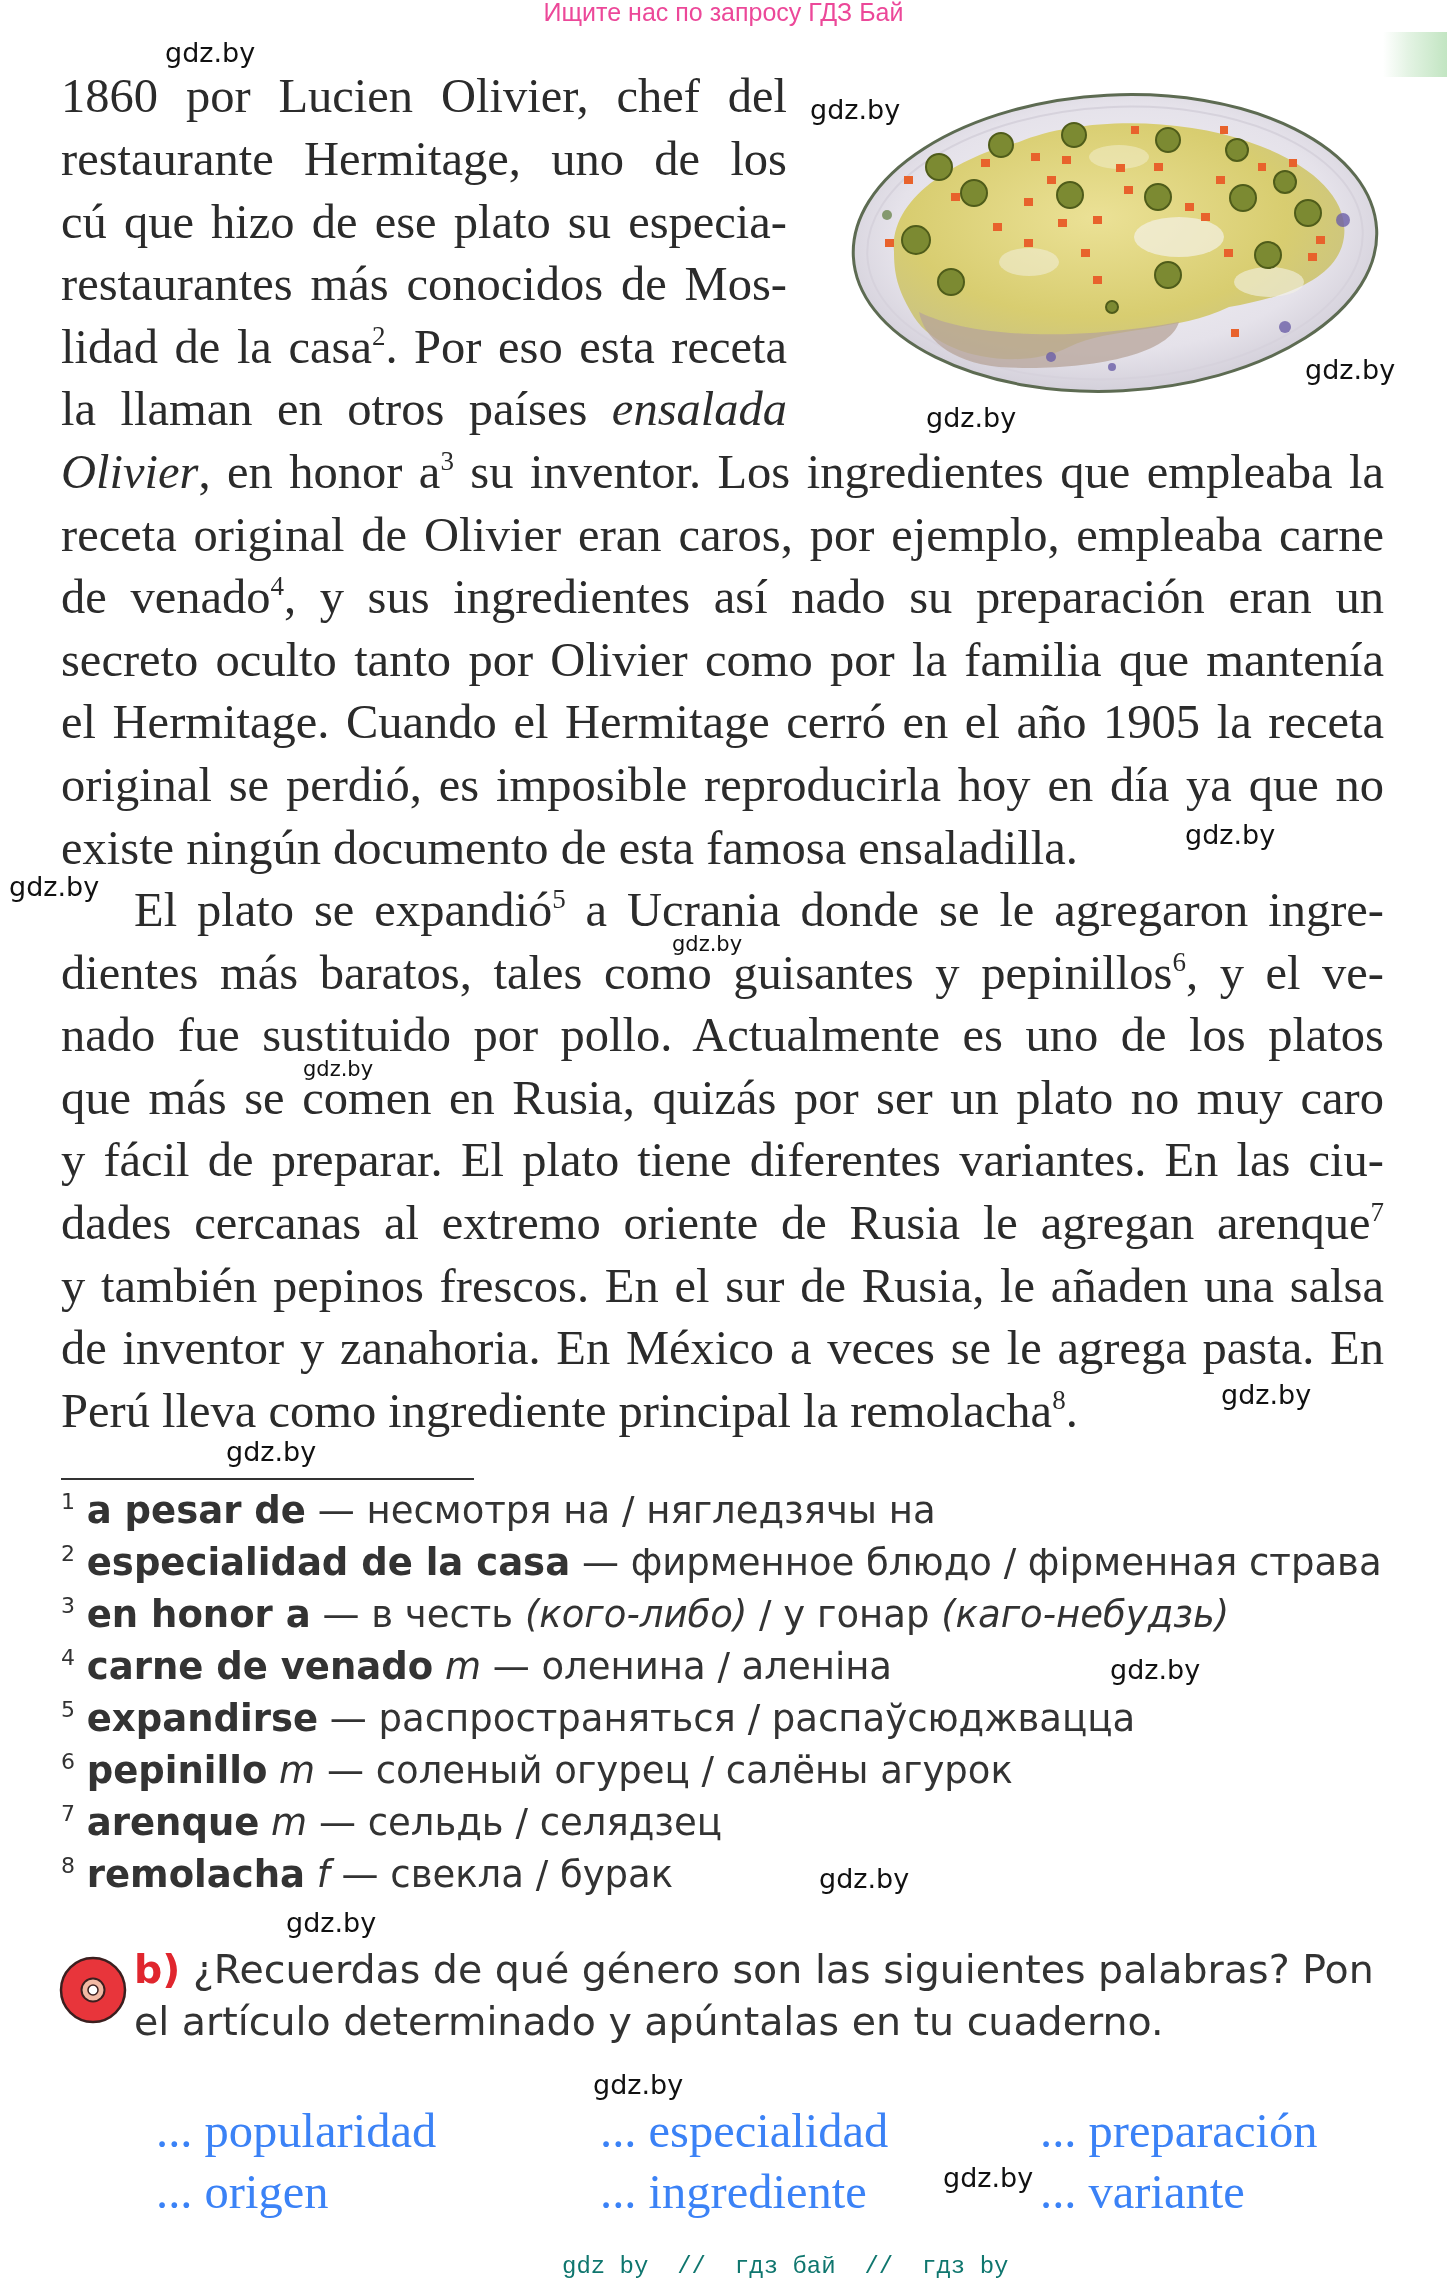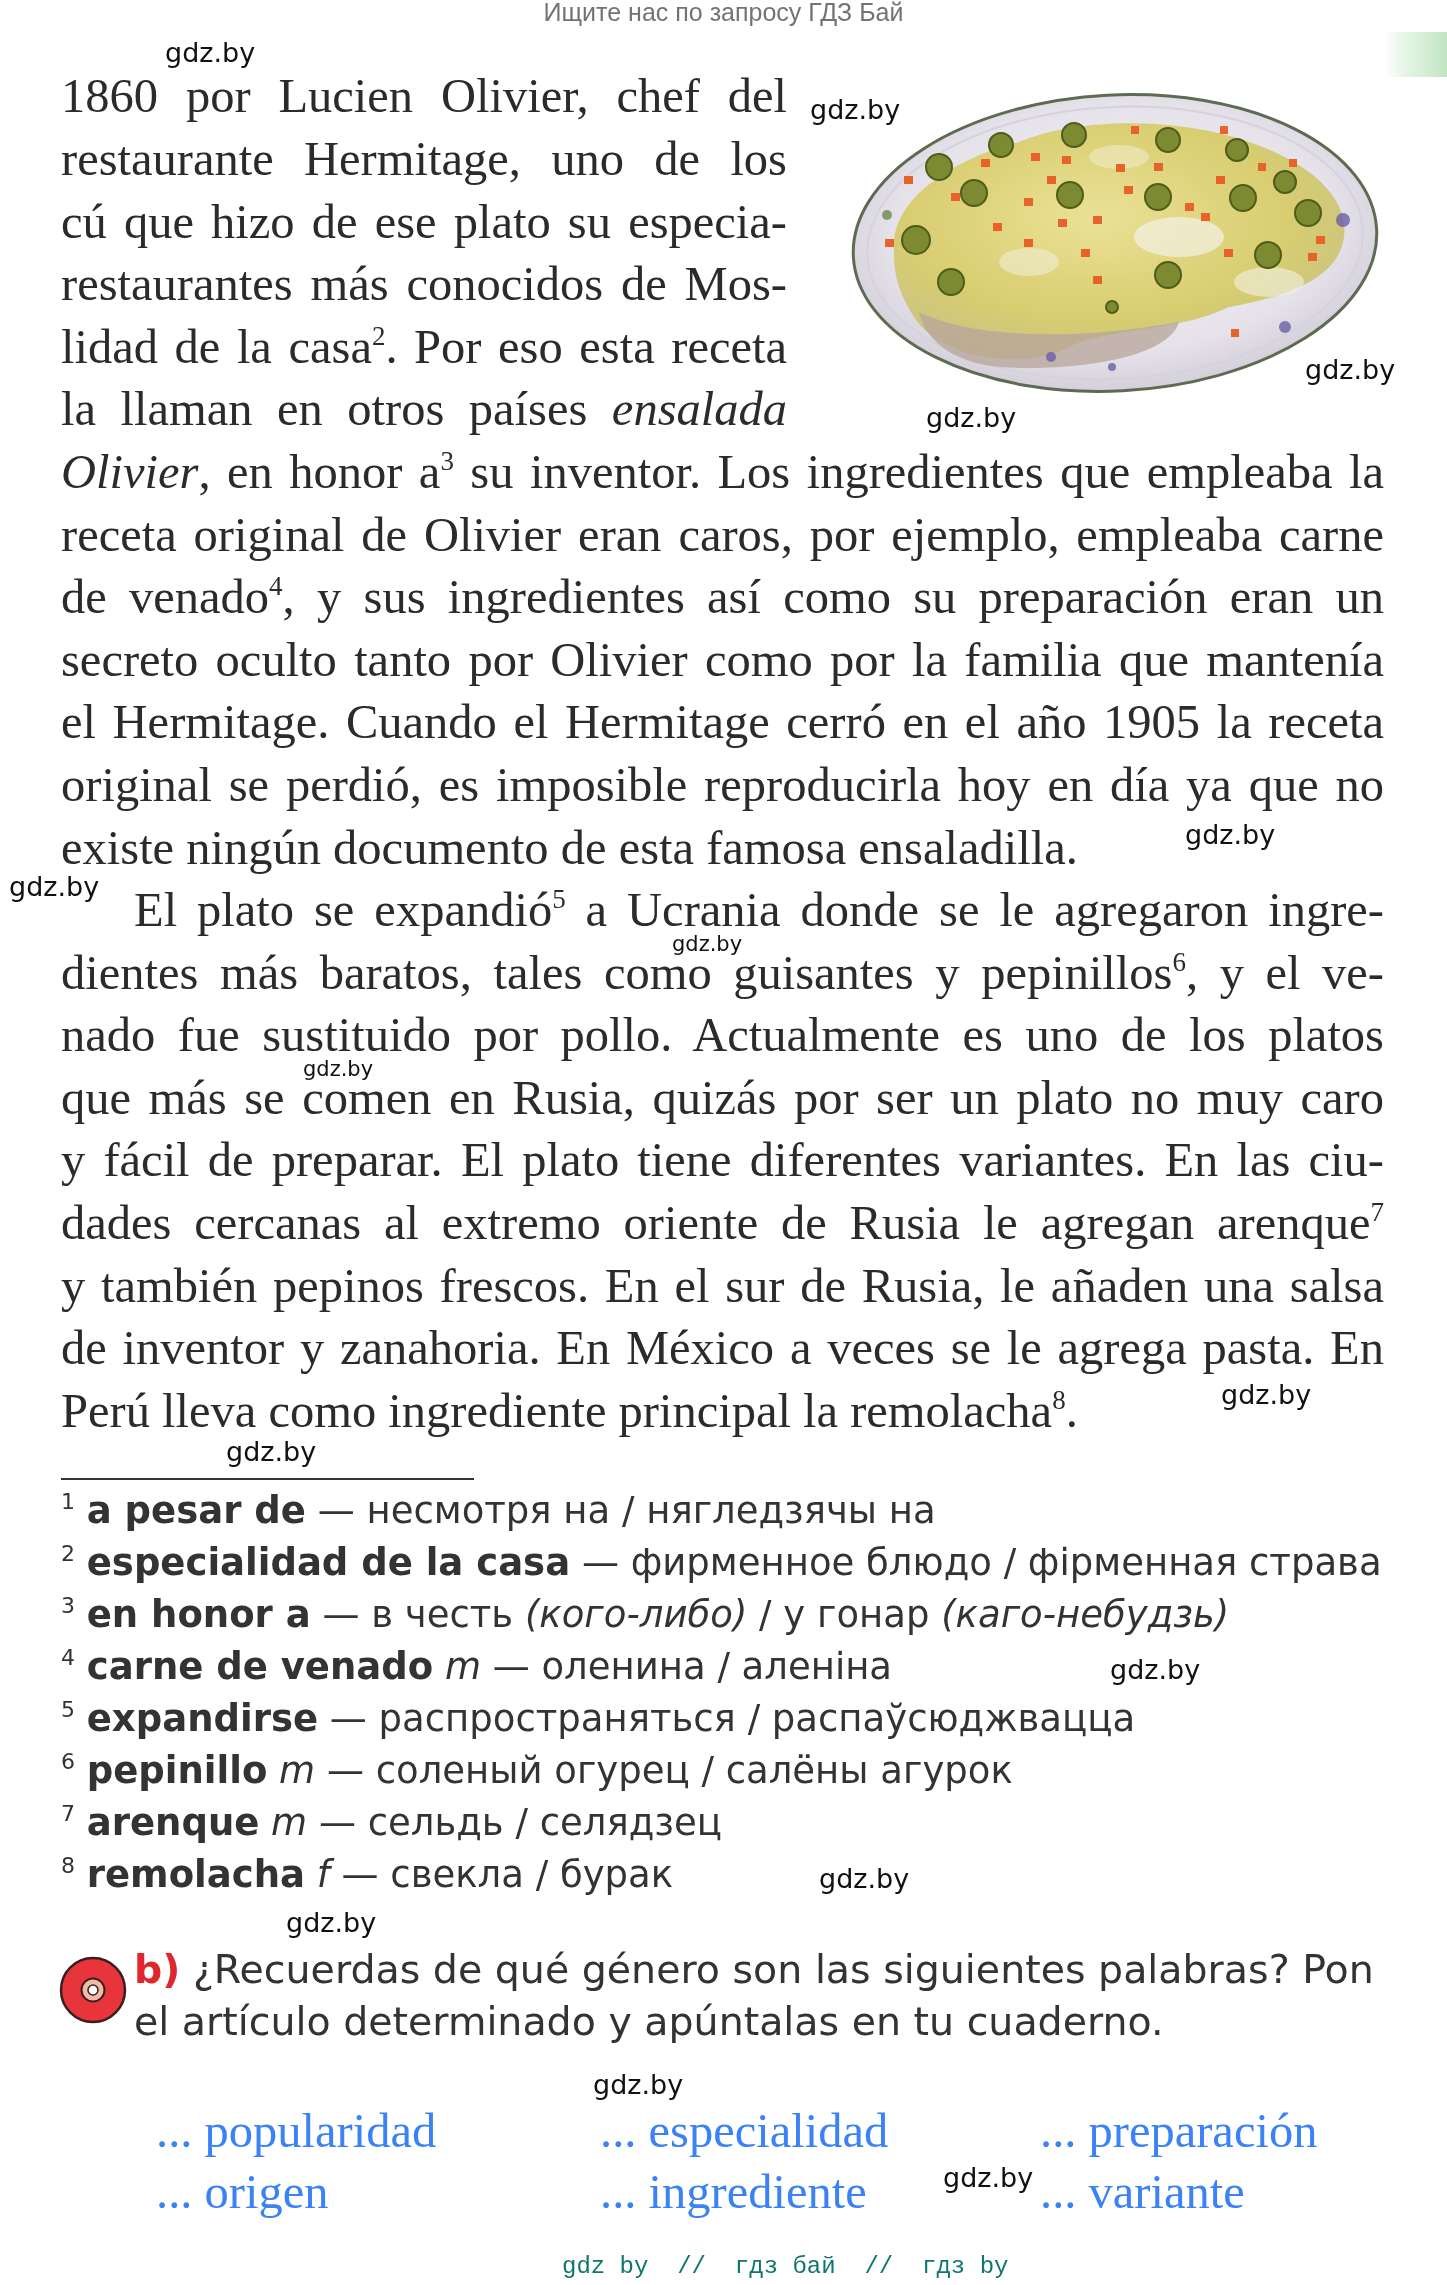"Ищите нас по запросу ГДЗ" .top-hint { color: #737373 -> #ec4899 }
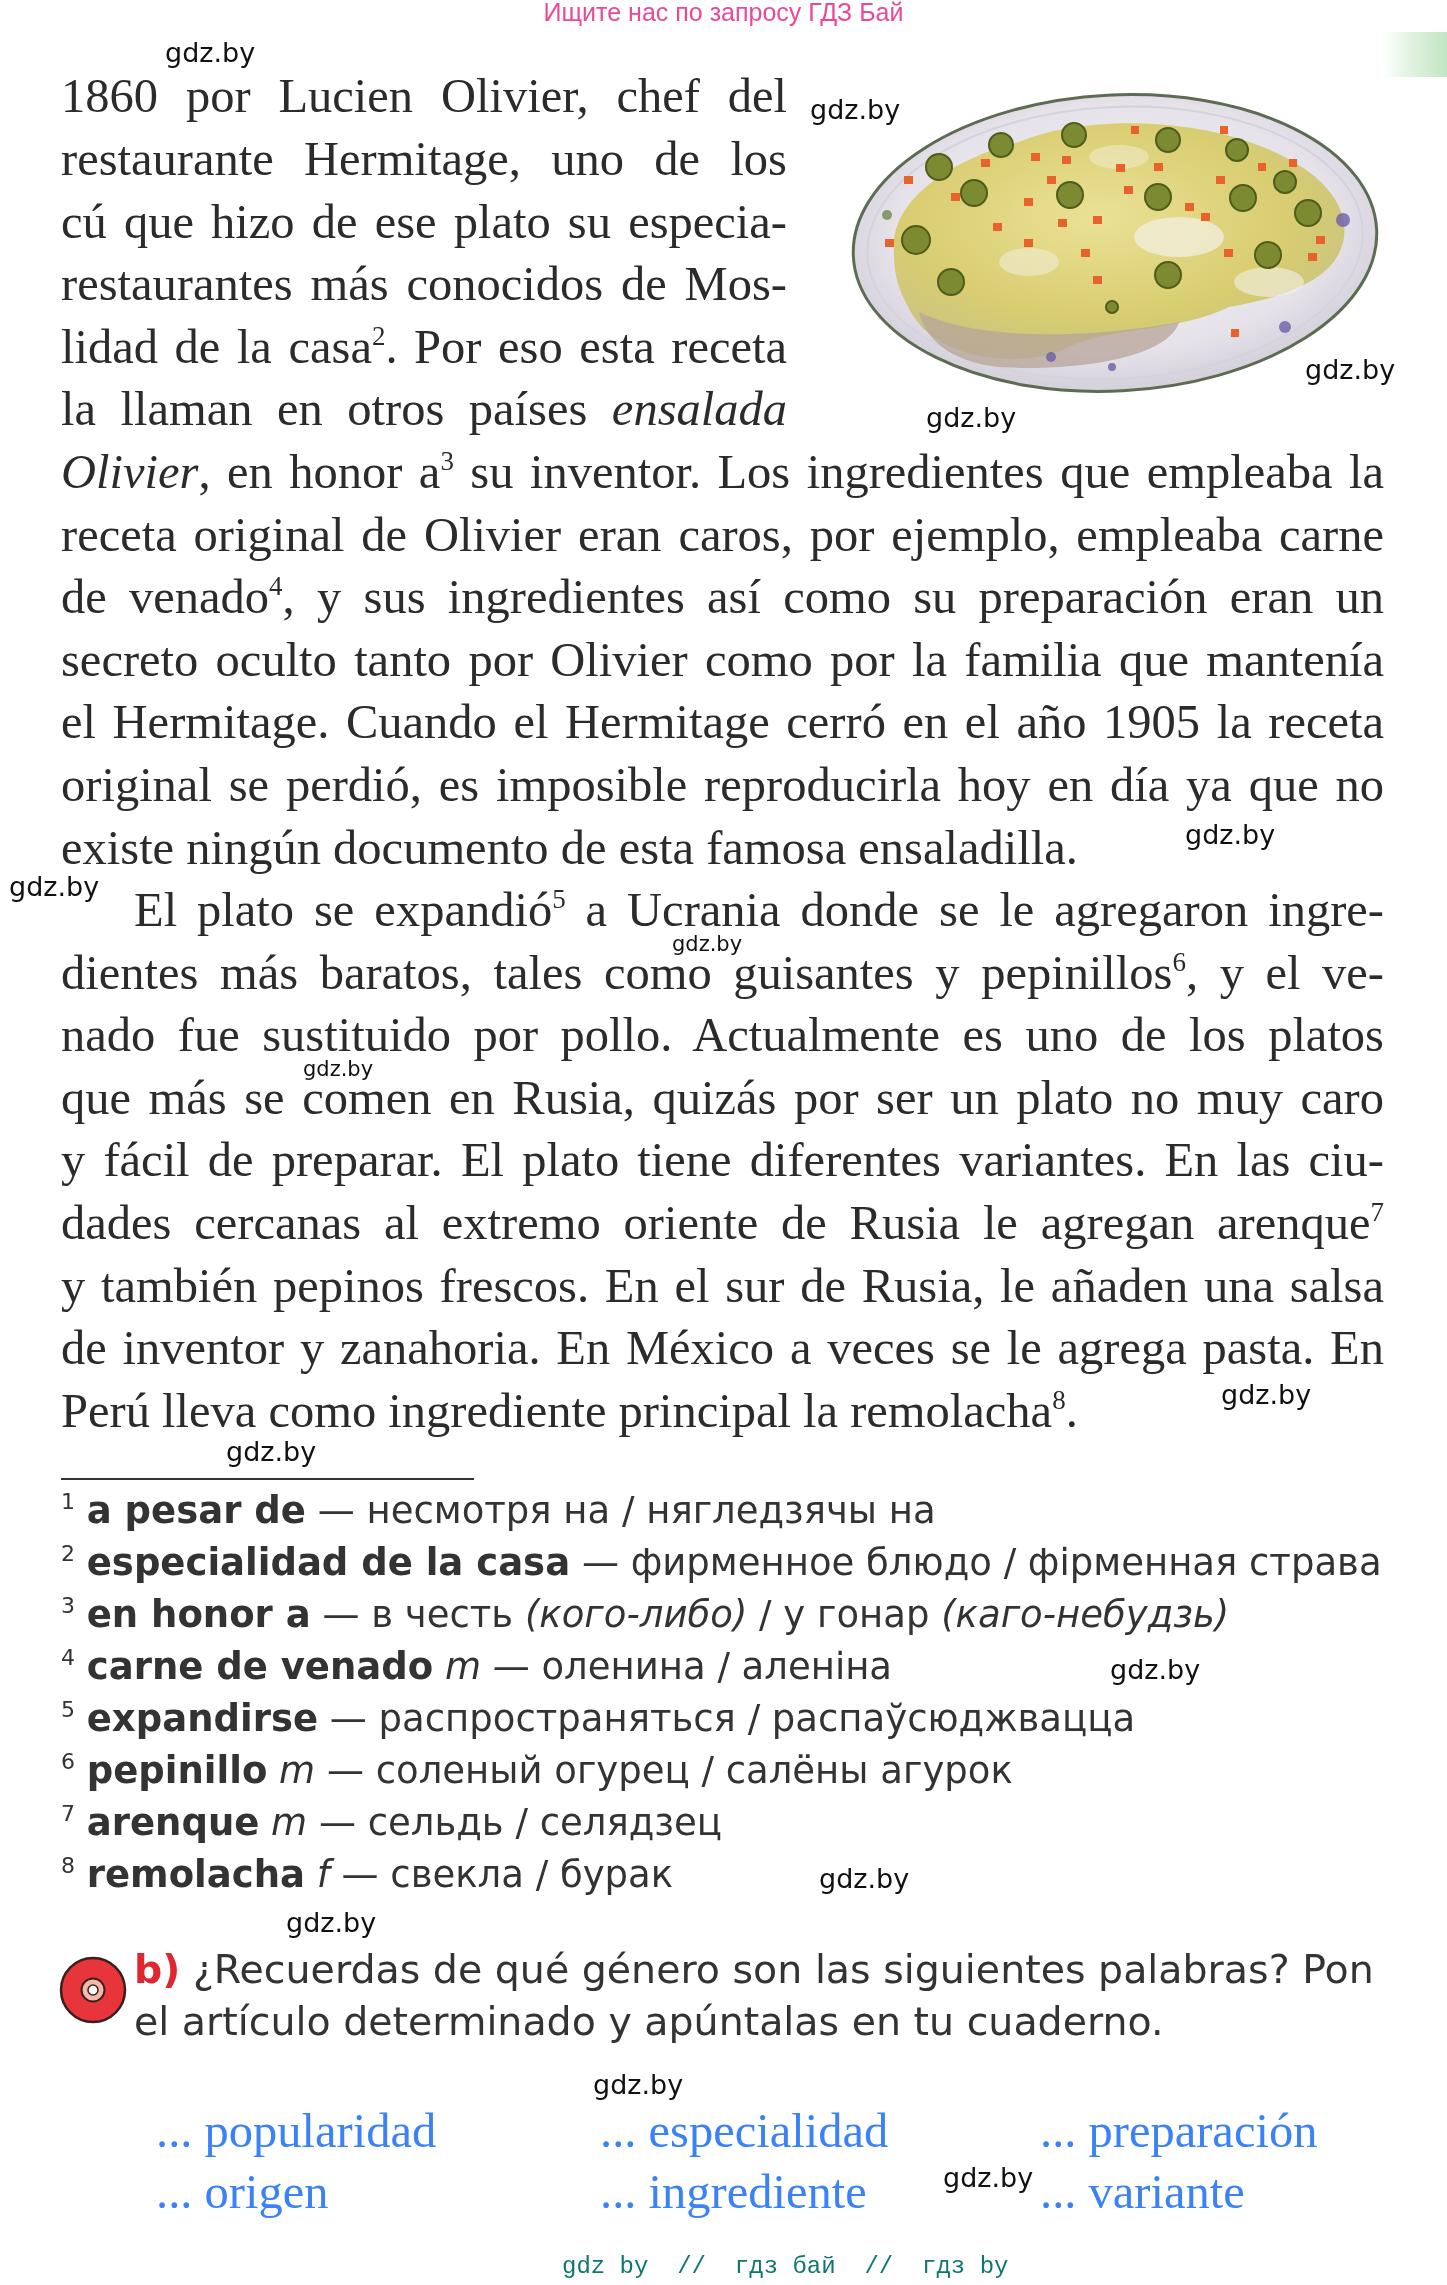", y sus ingredientes así" span { text: como -> nado }
